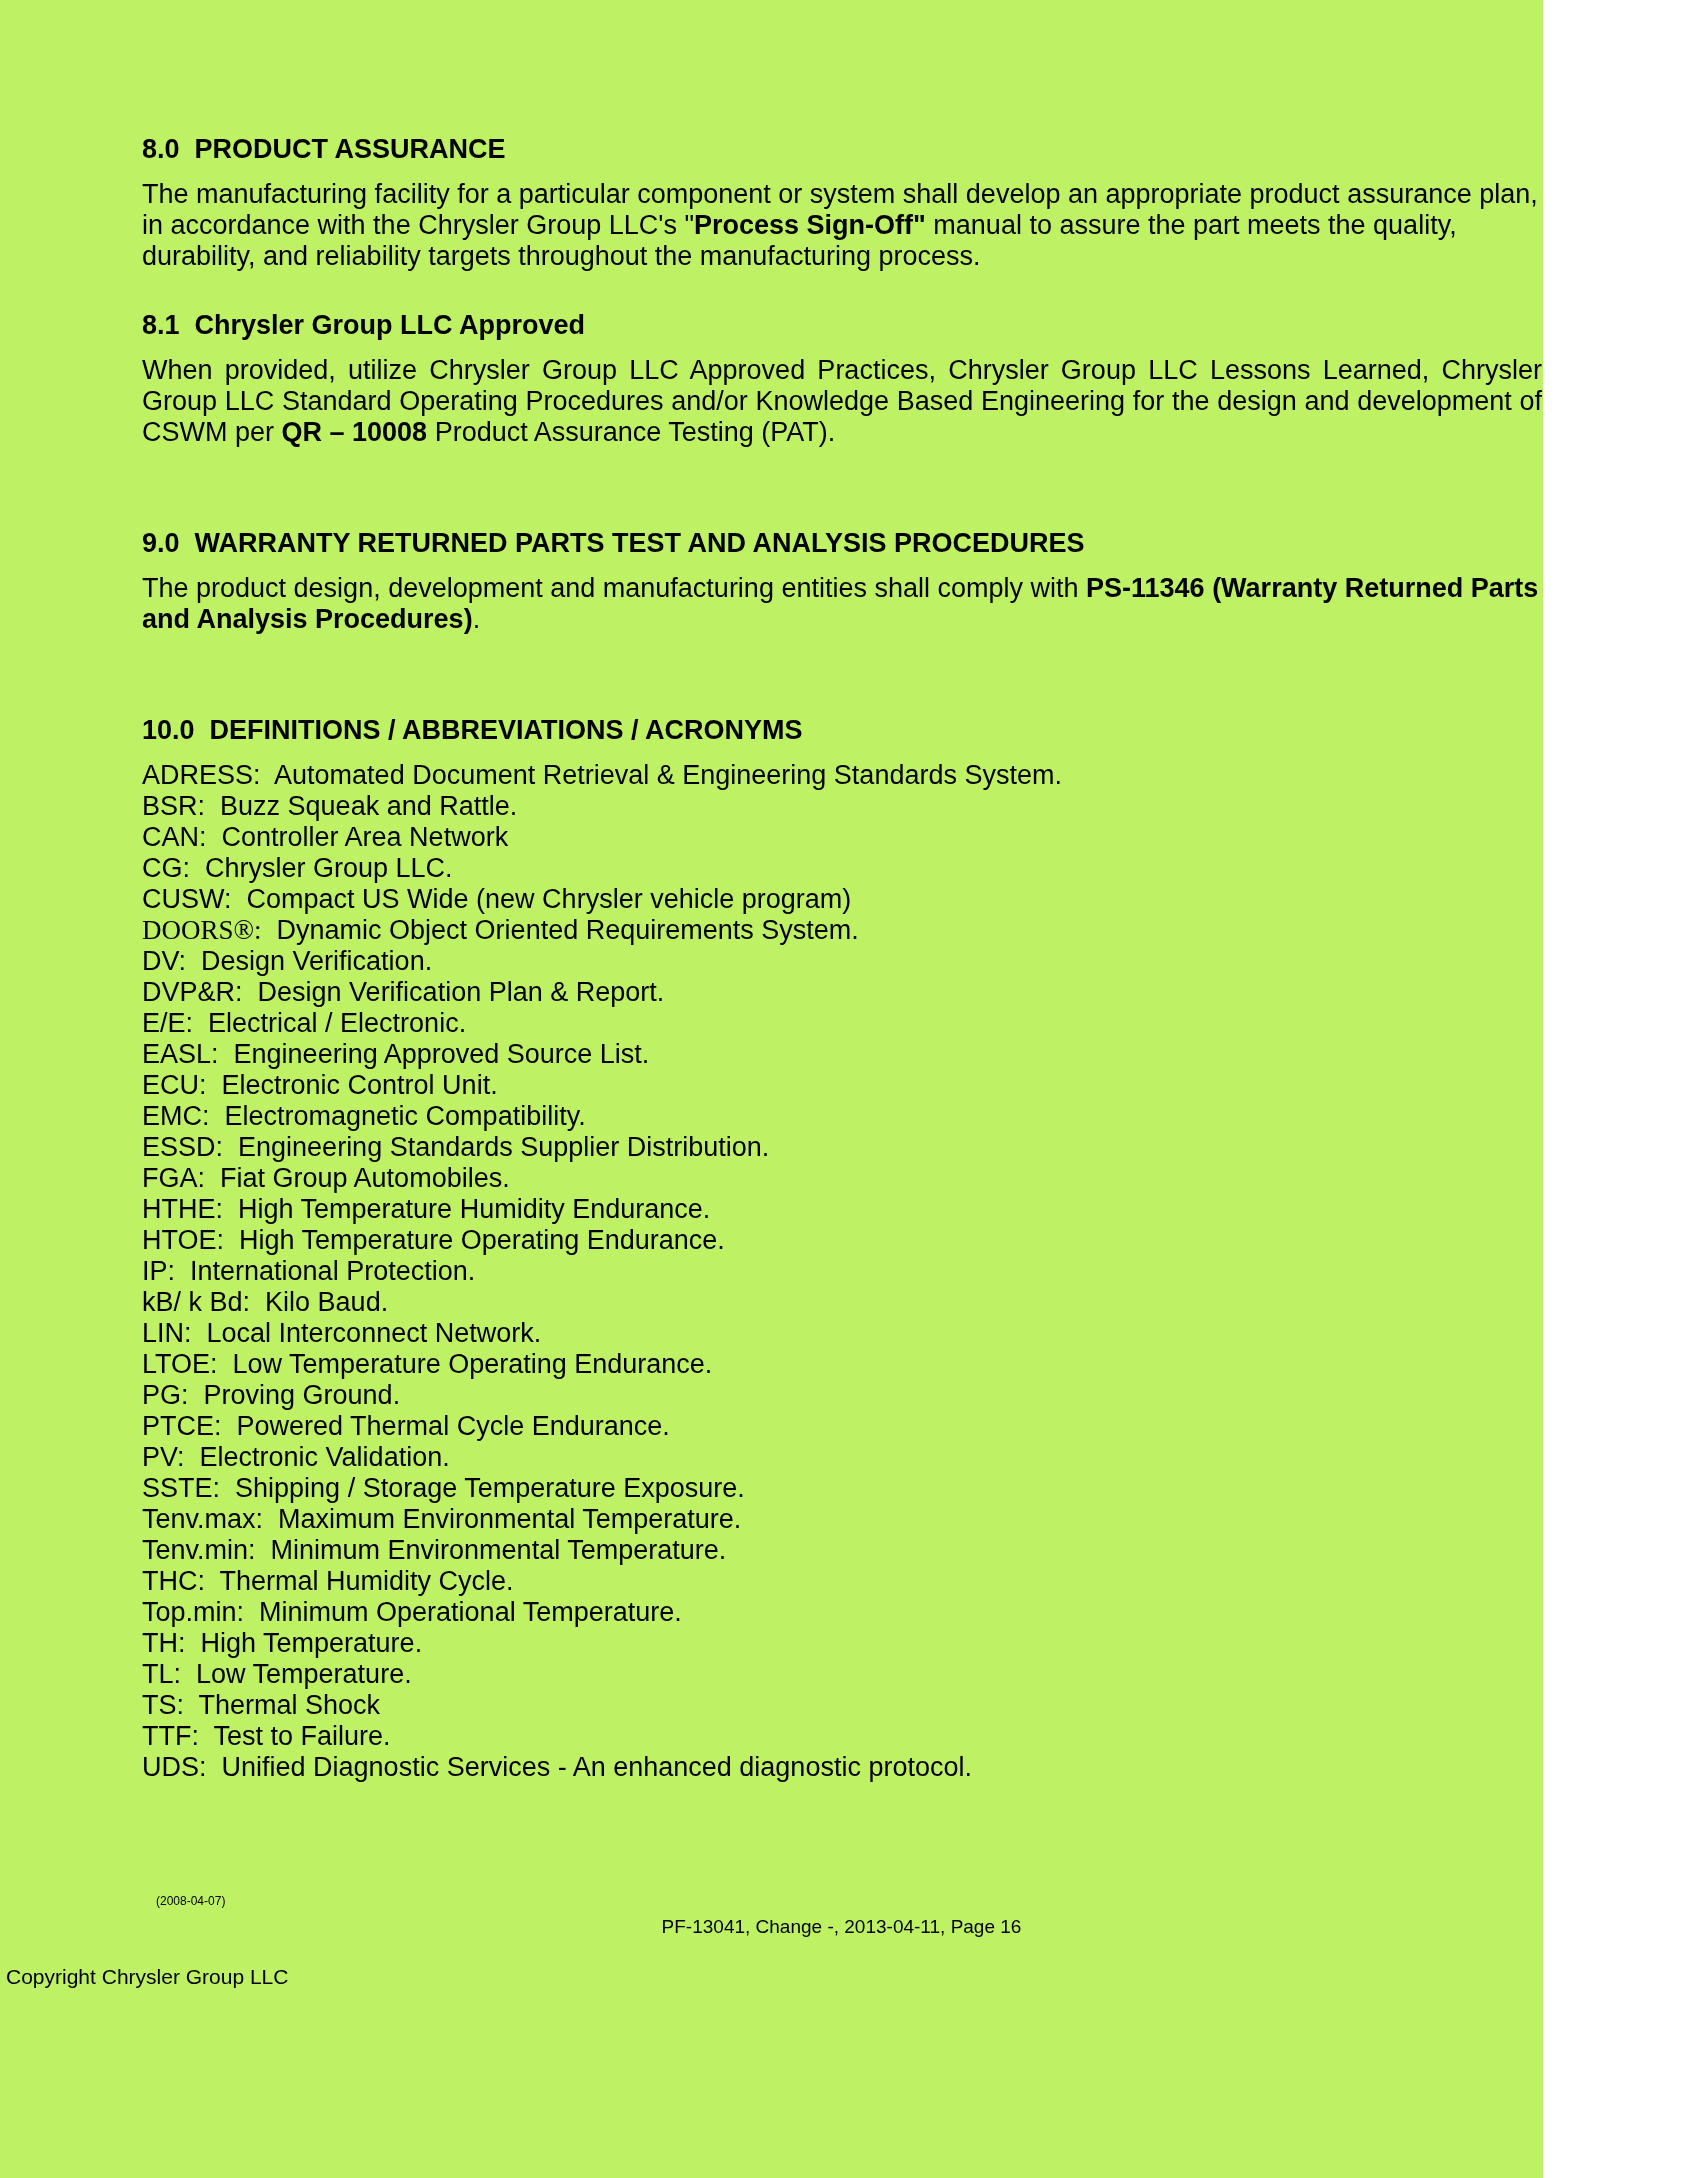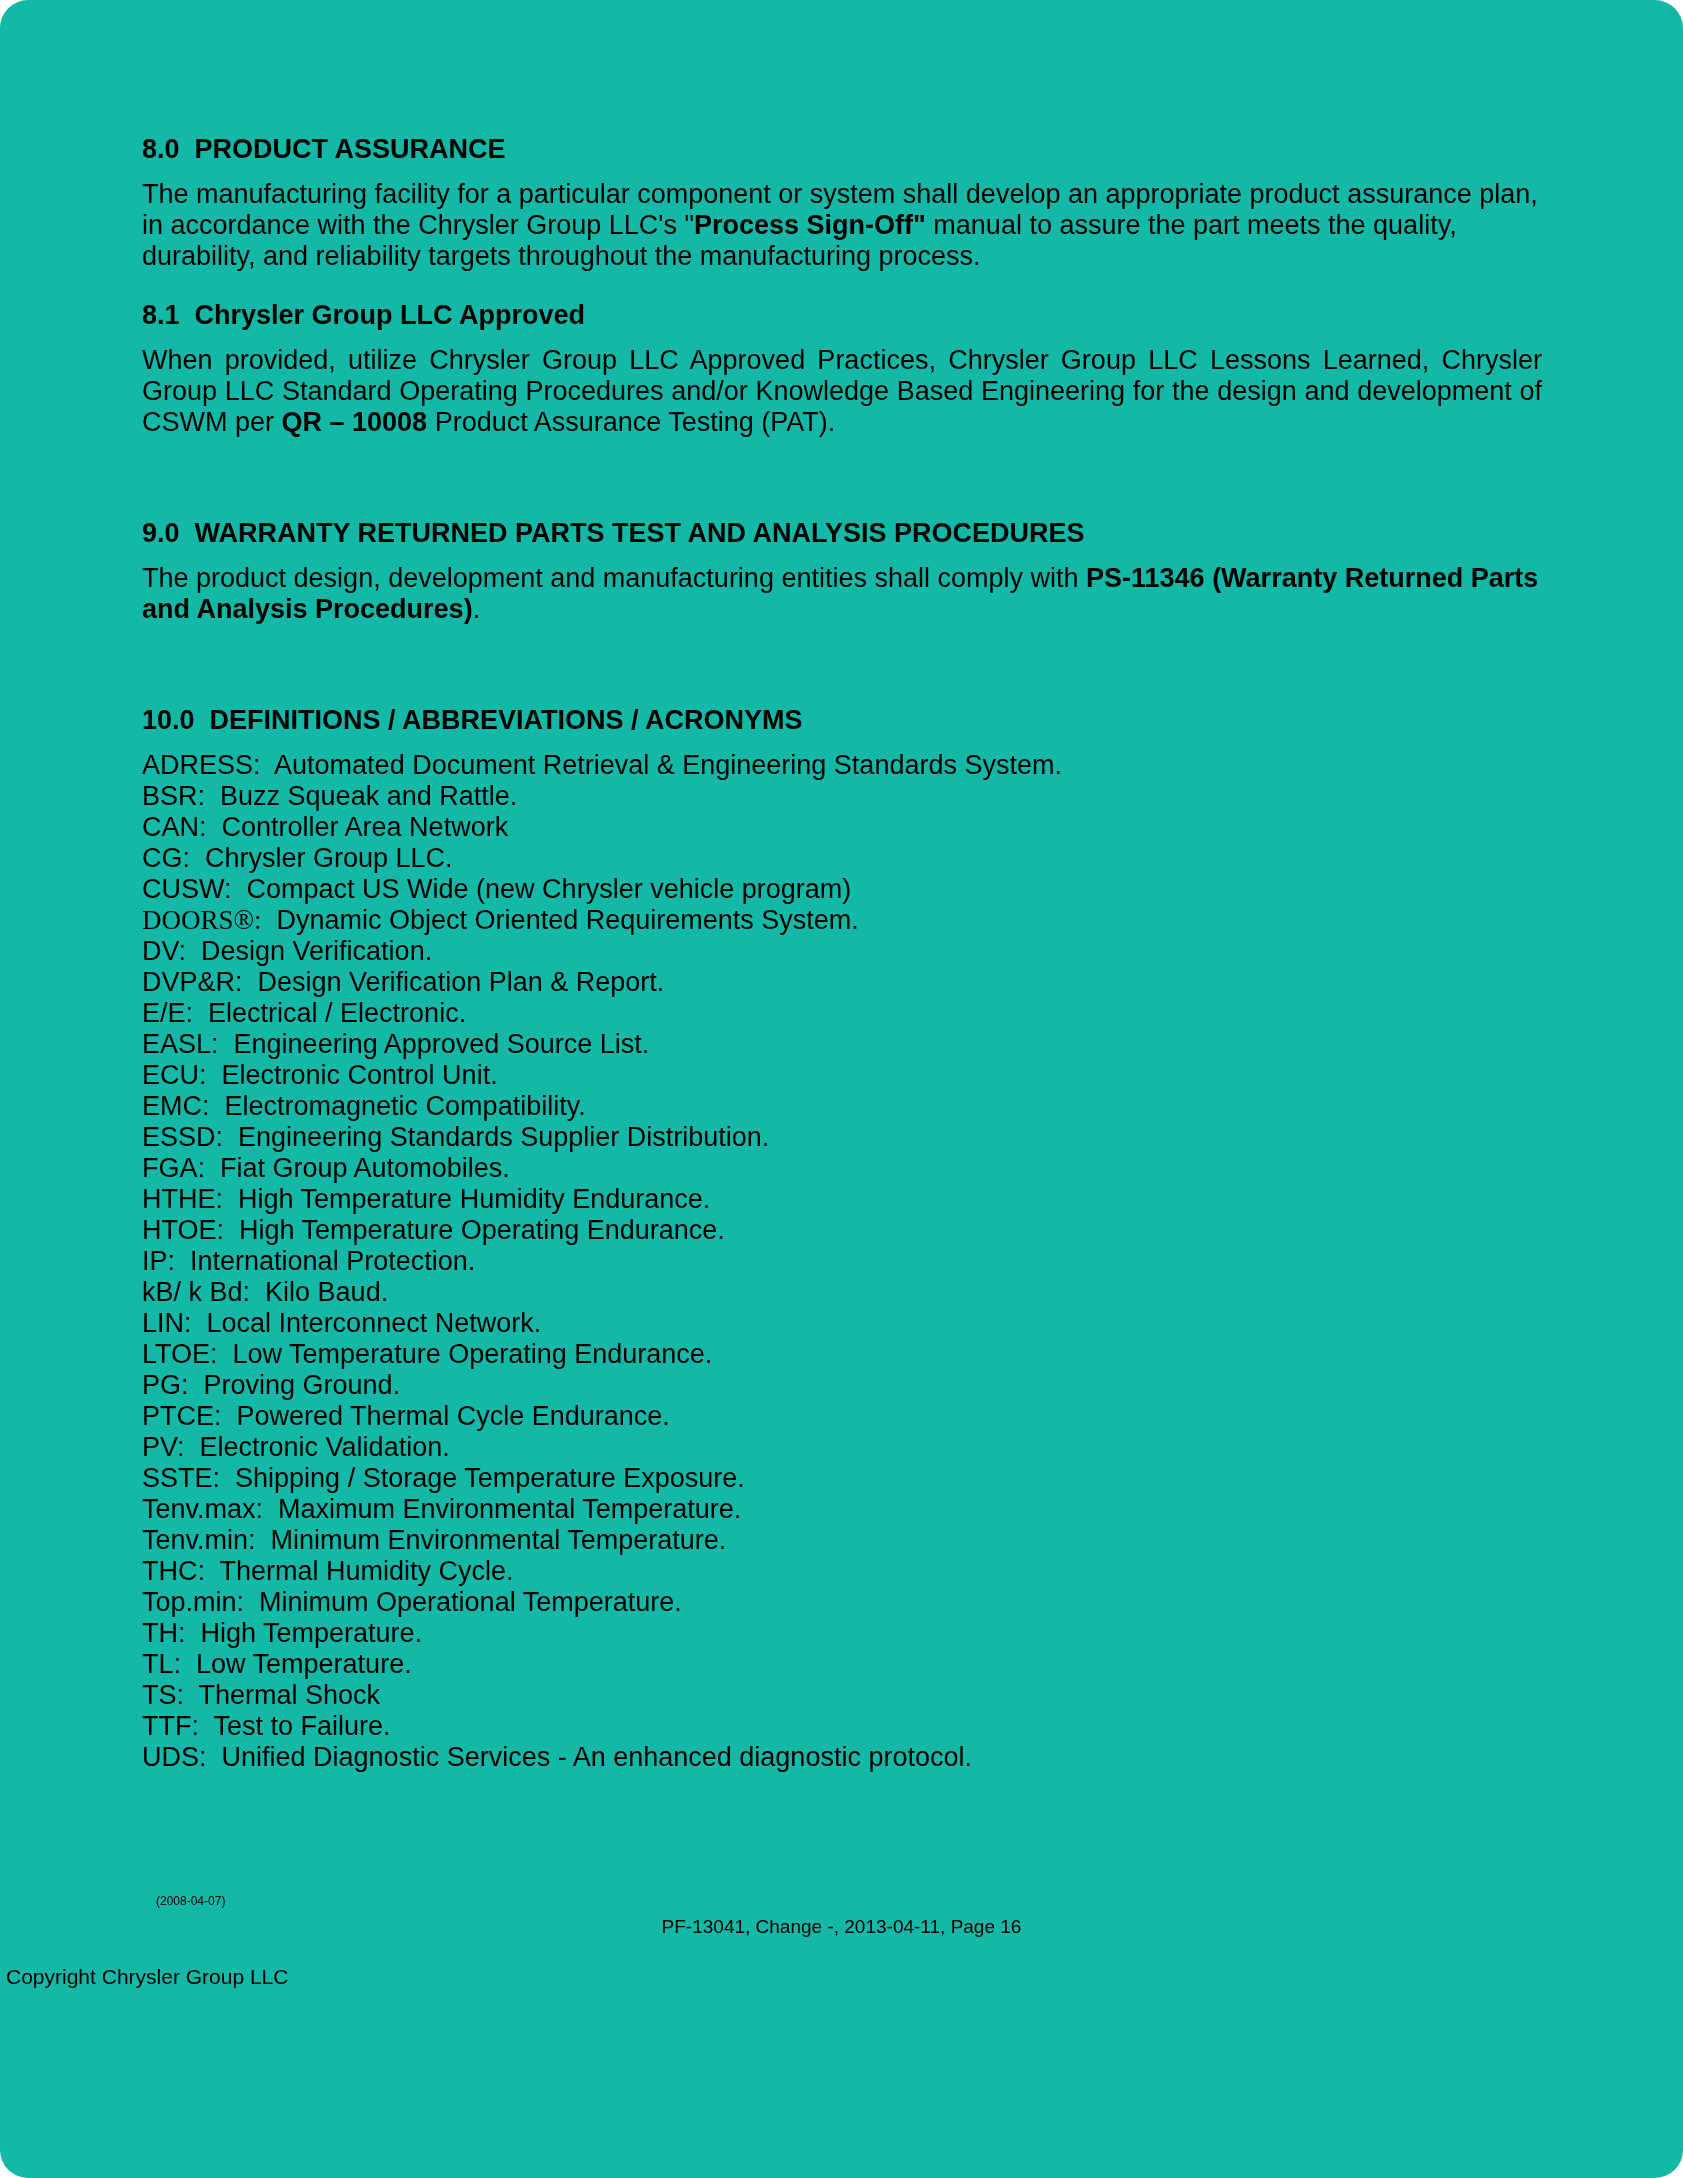"8.0 PRODUCT ASSURANCE" .page { background: #14b8a6 -> #bef264; border-radius: 28px -> none; width: 1683px -> 1543px }
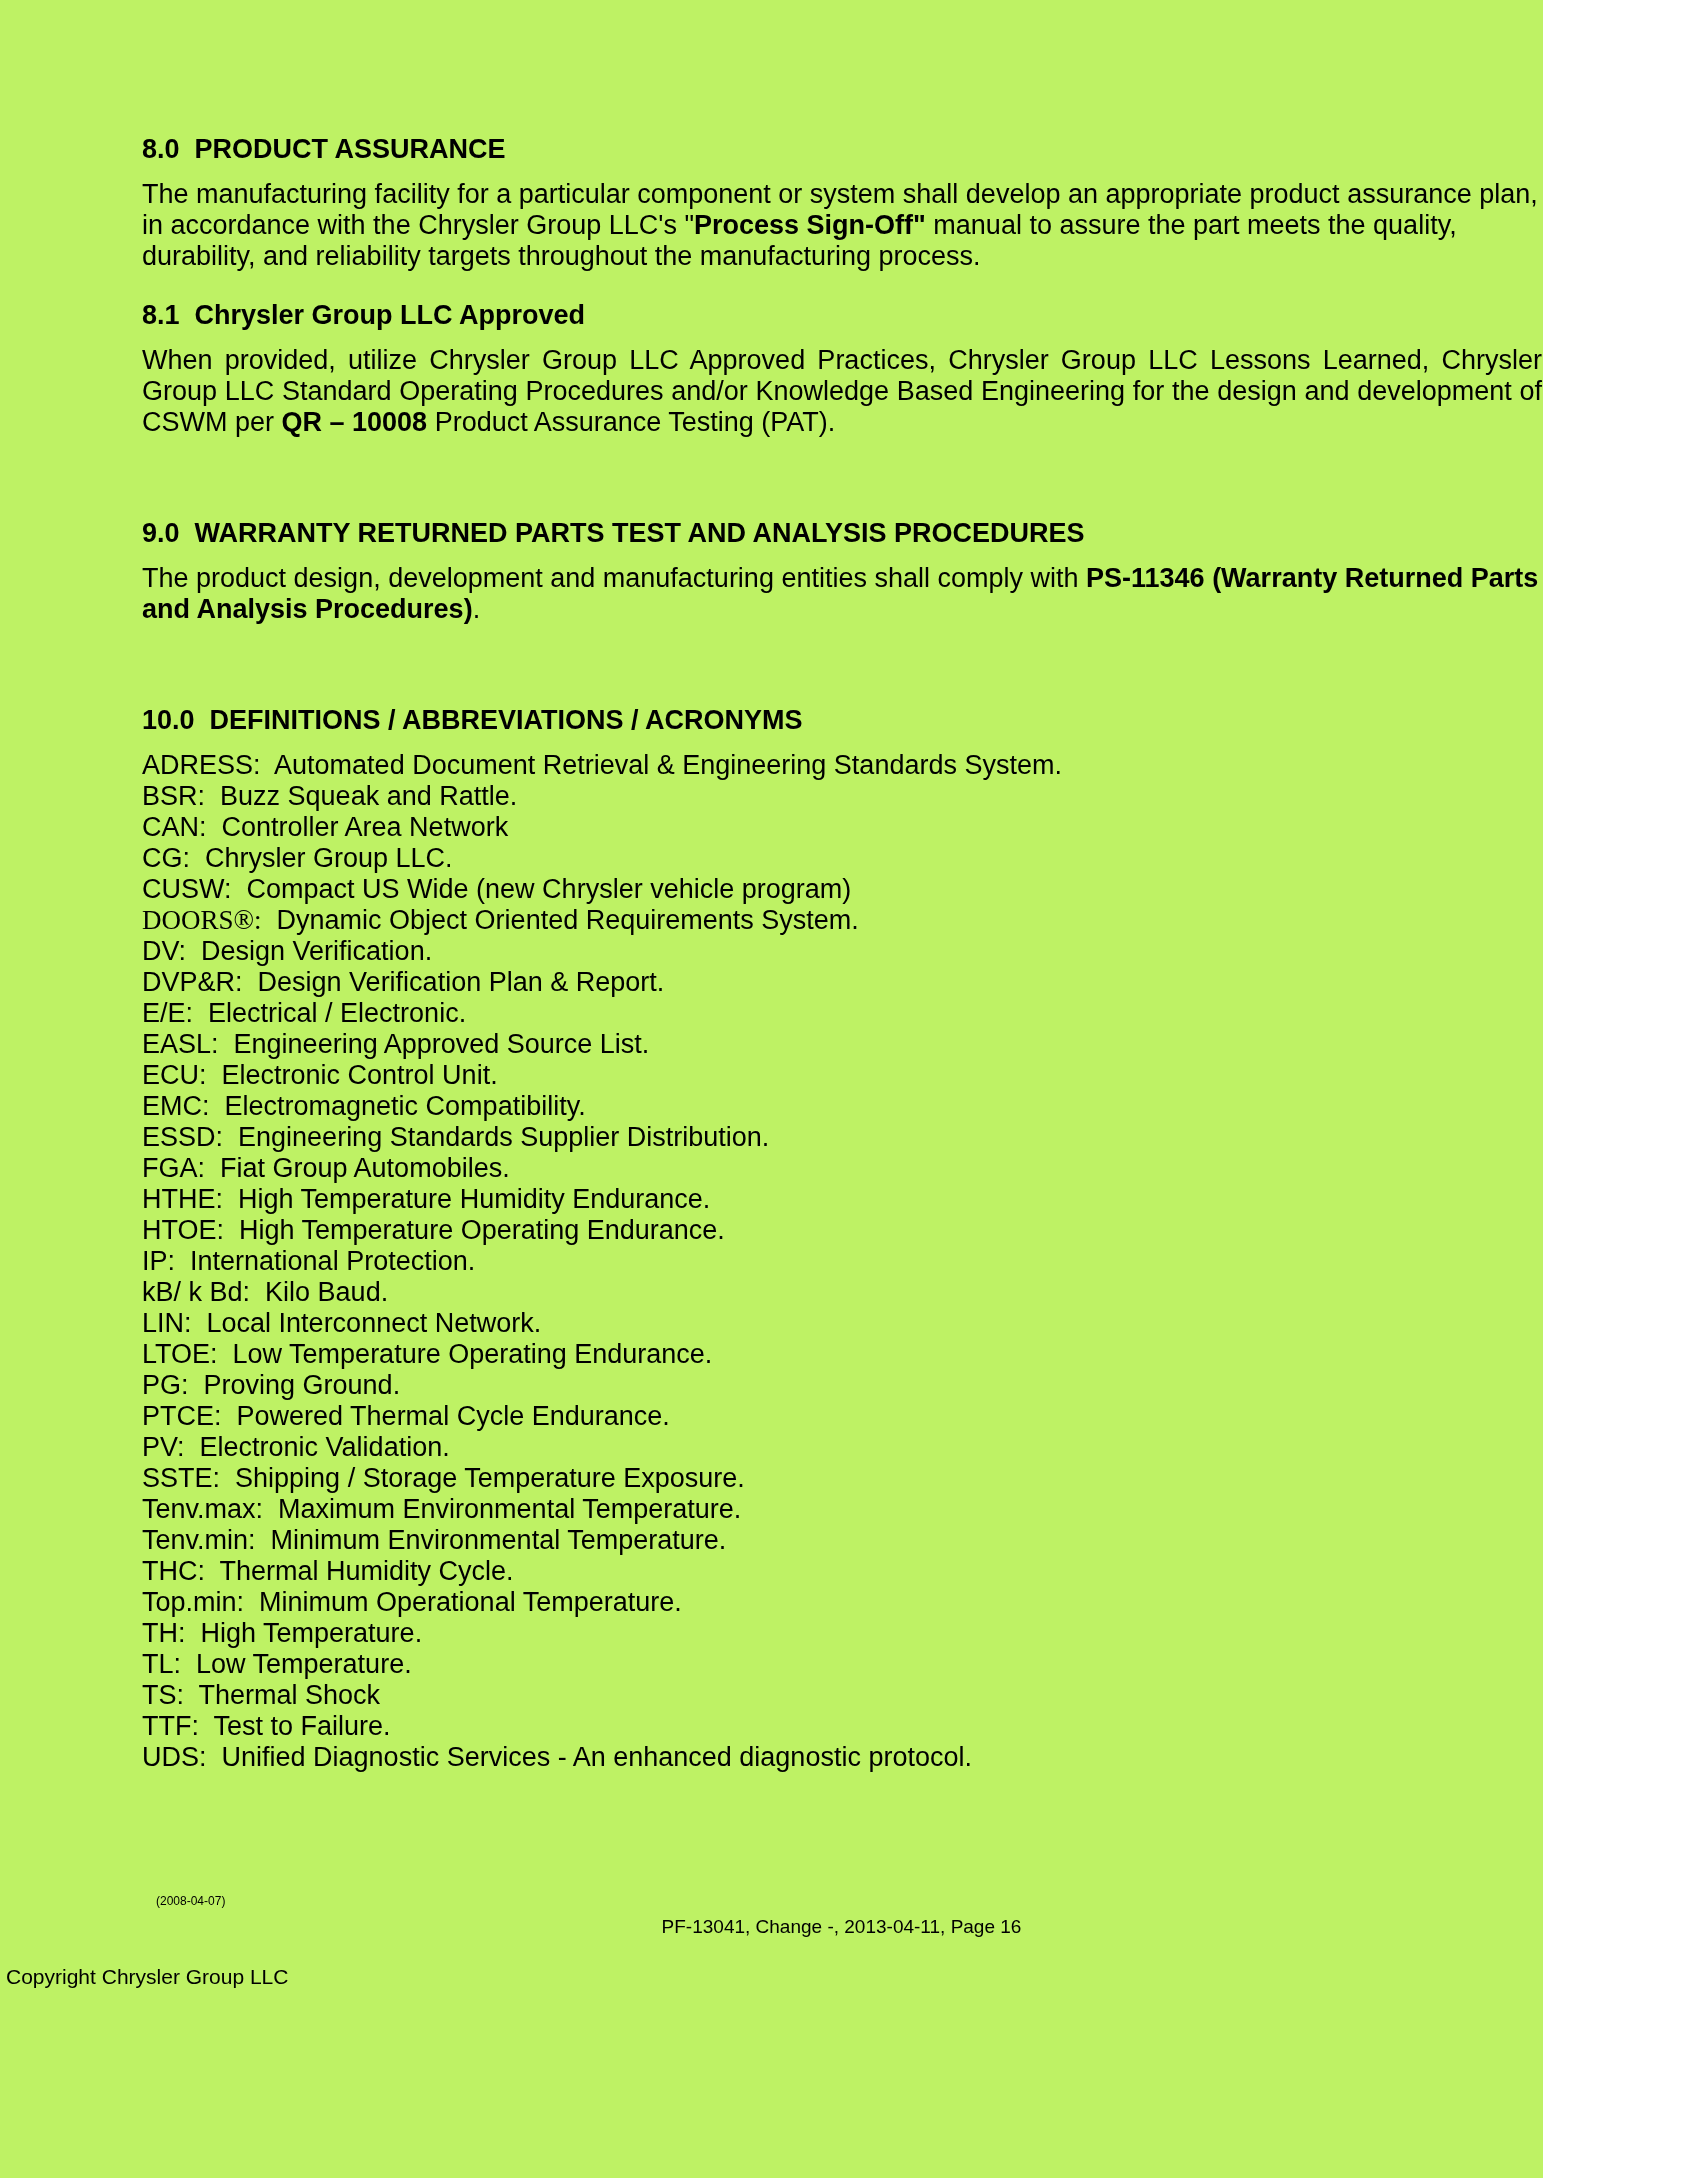"8.1 Chrysler Group LLC Approved" .heading { margin-top: 28px -> 38px }
